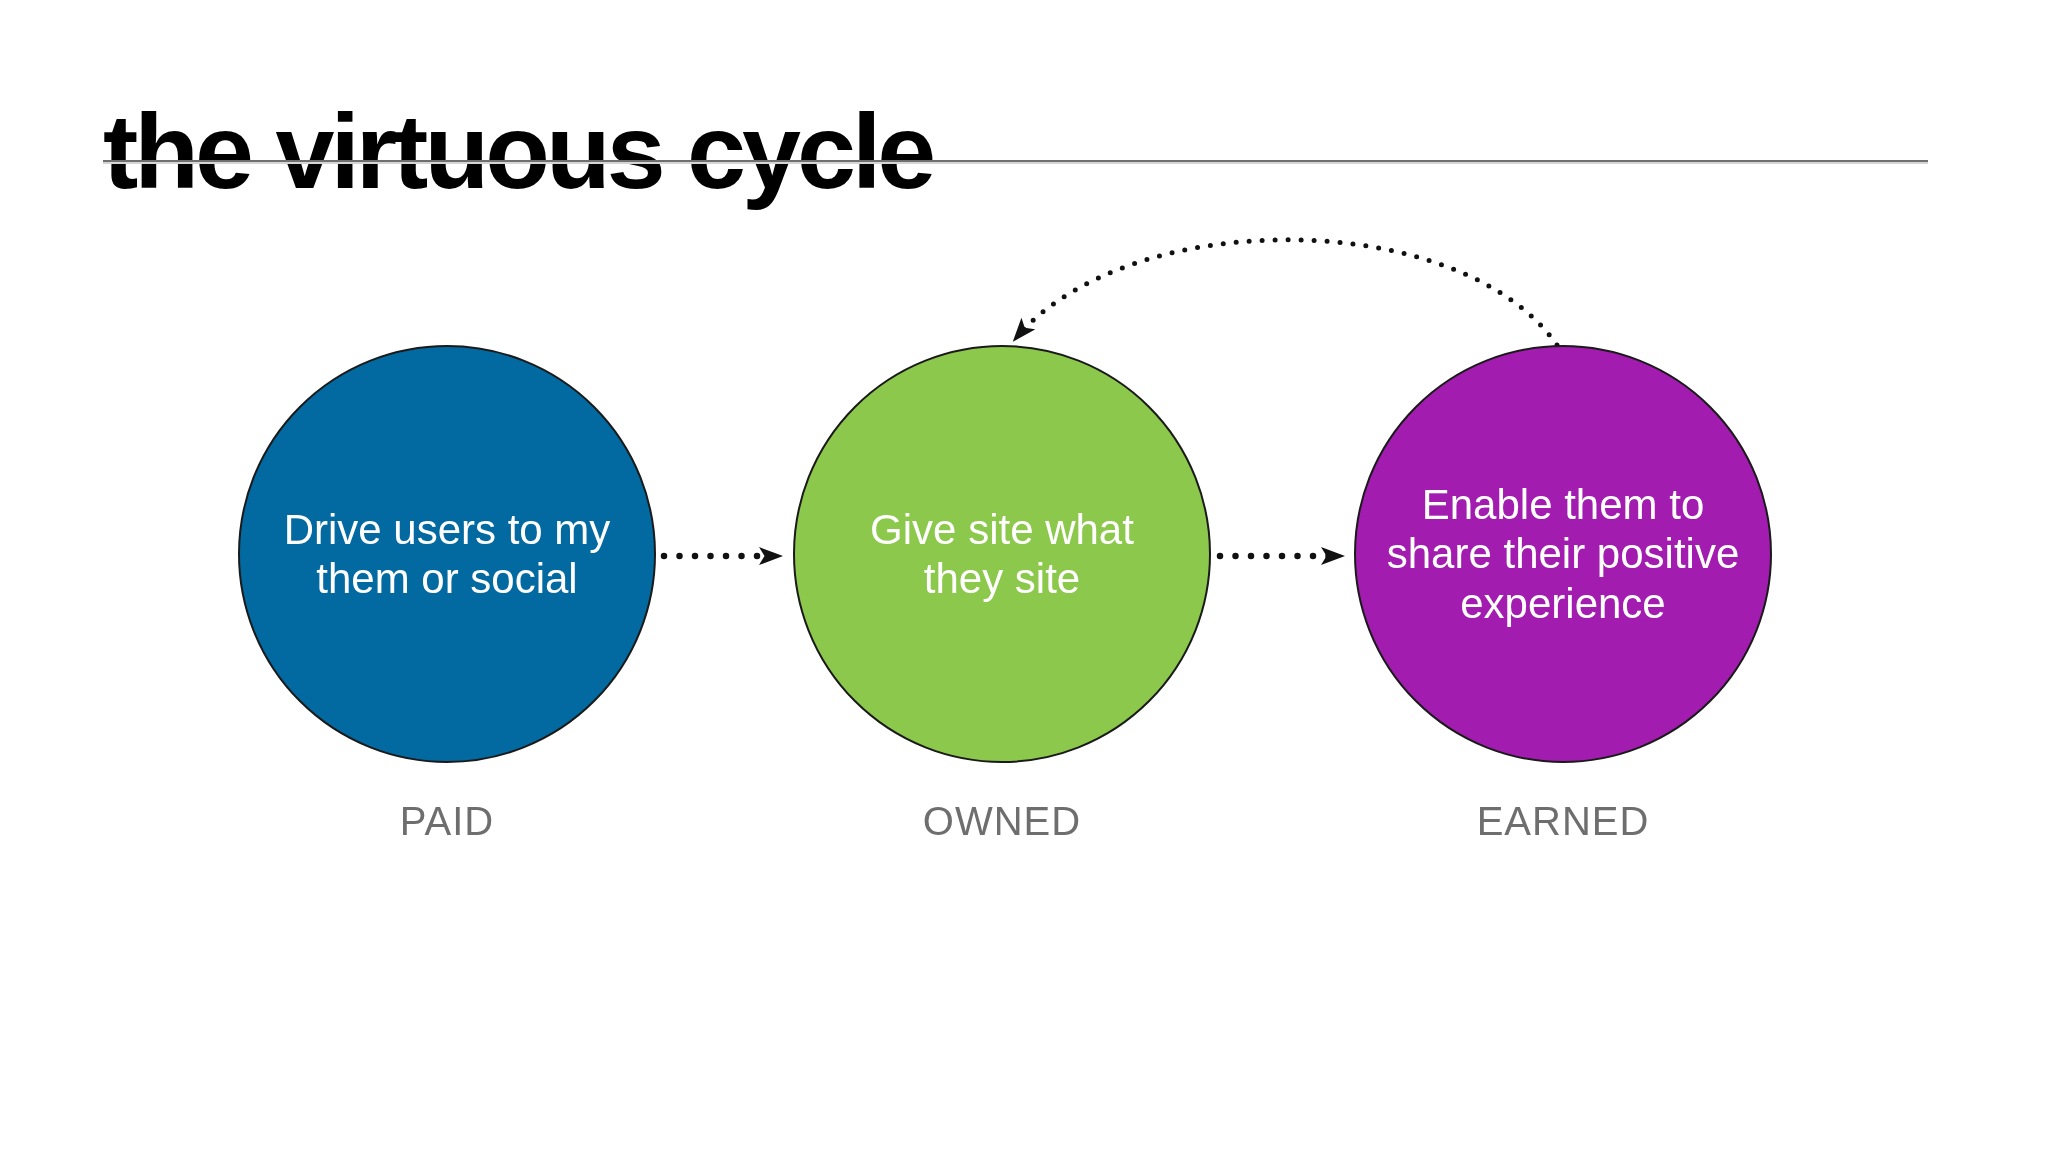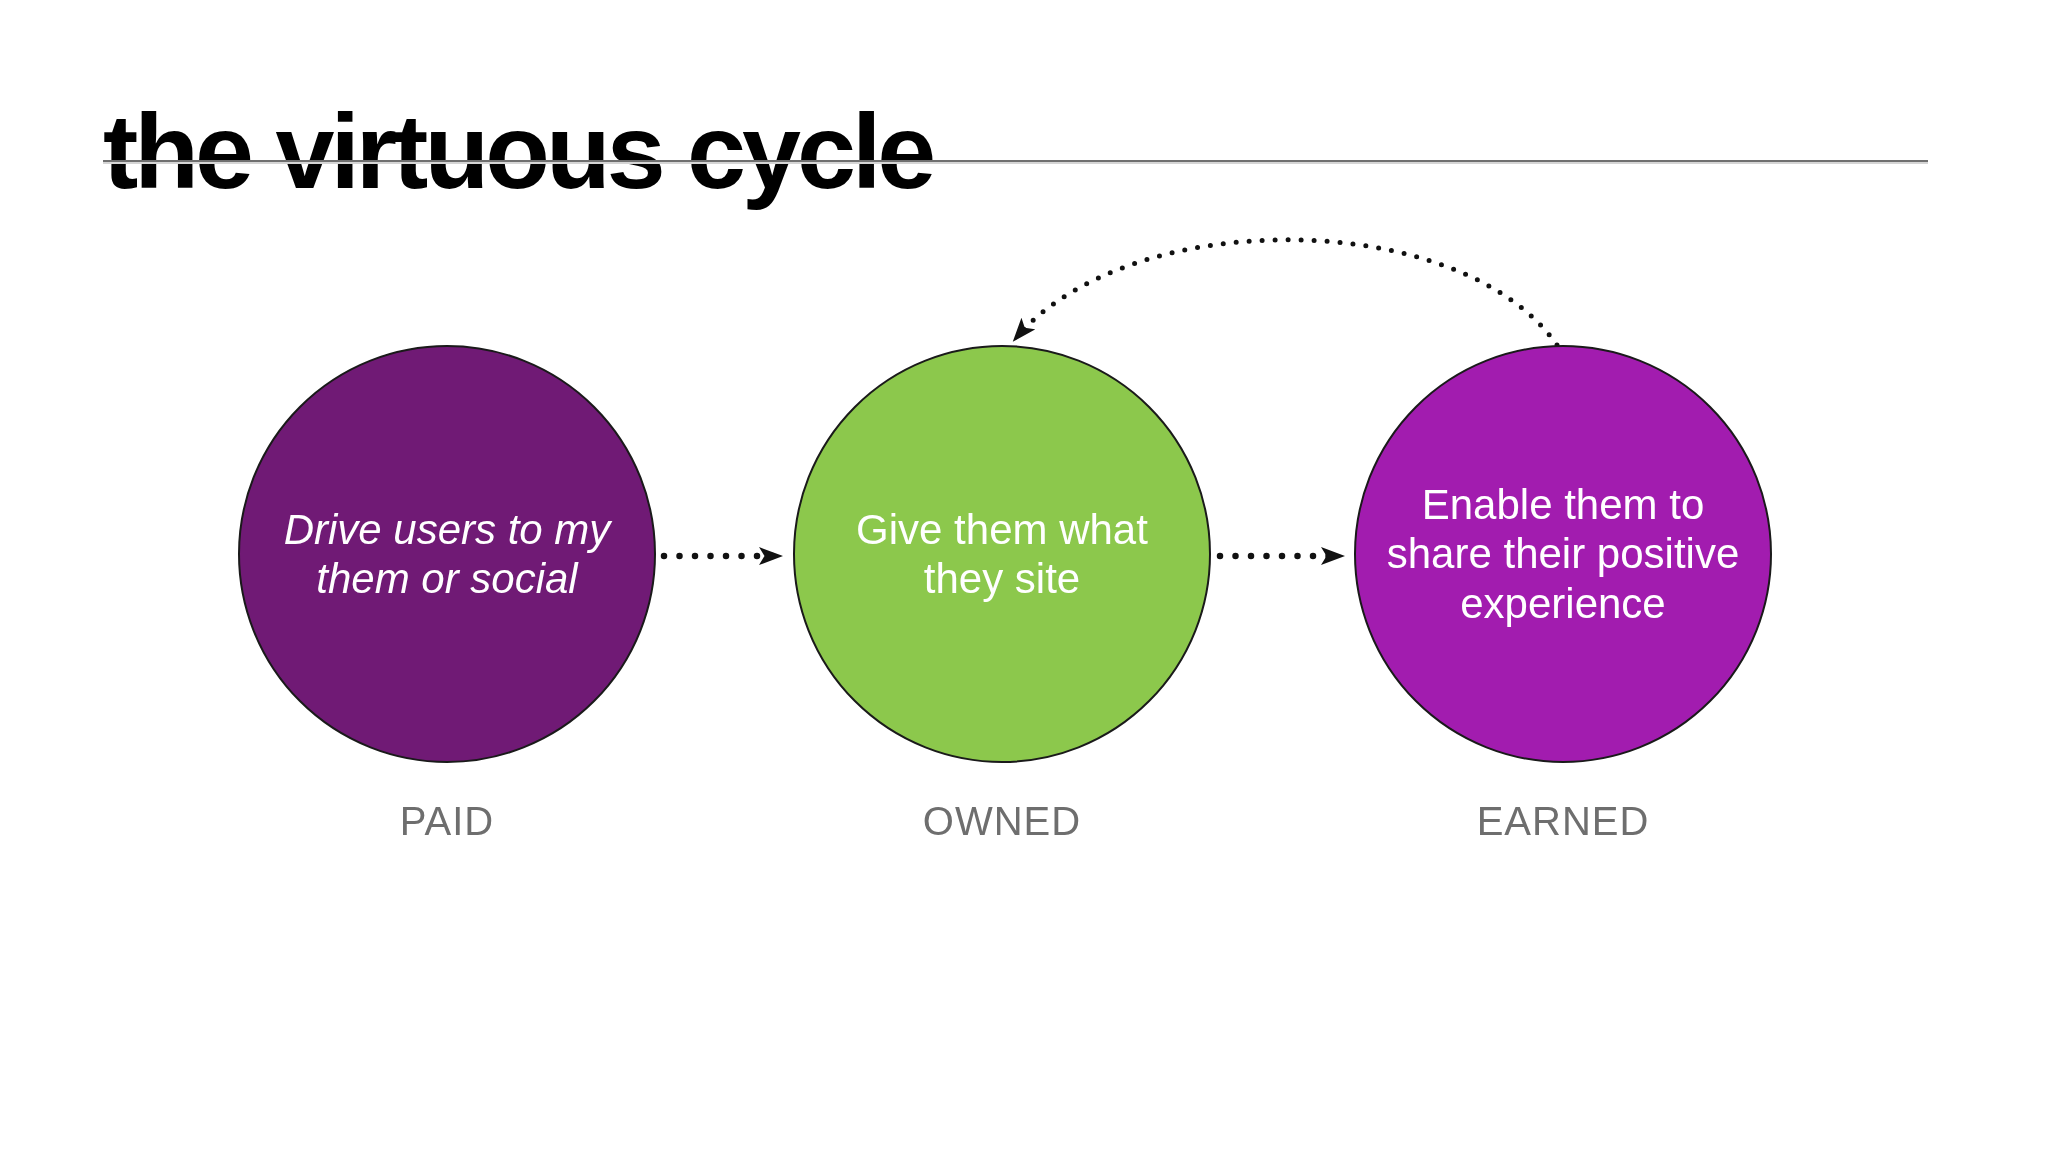"Drive users to my" div.circle { background-color: #701a75 -> #0369a1; font-style: italic -> none }
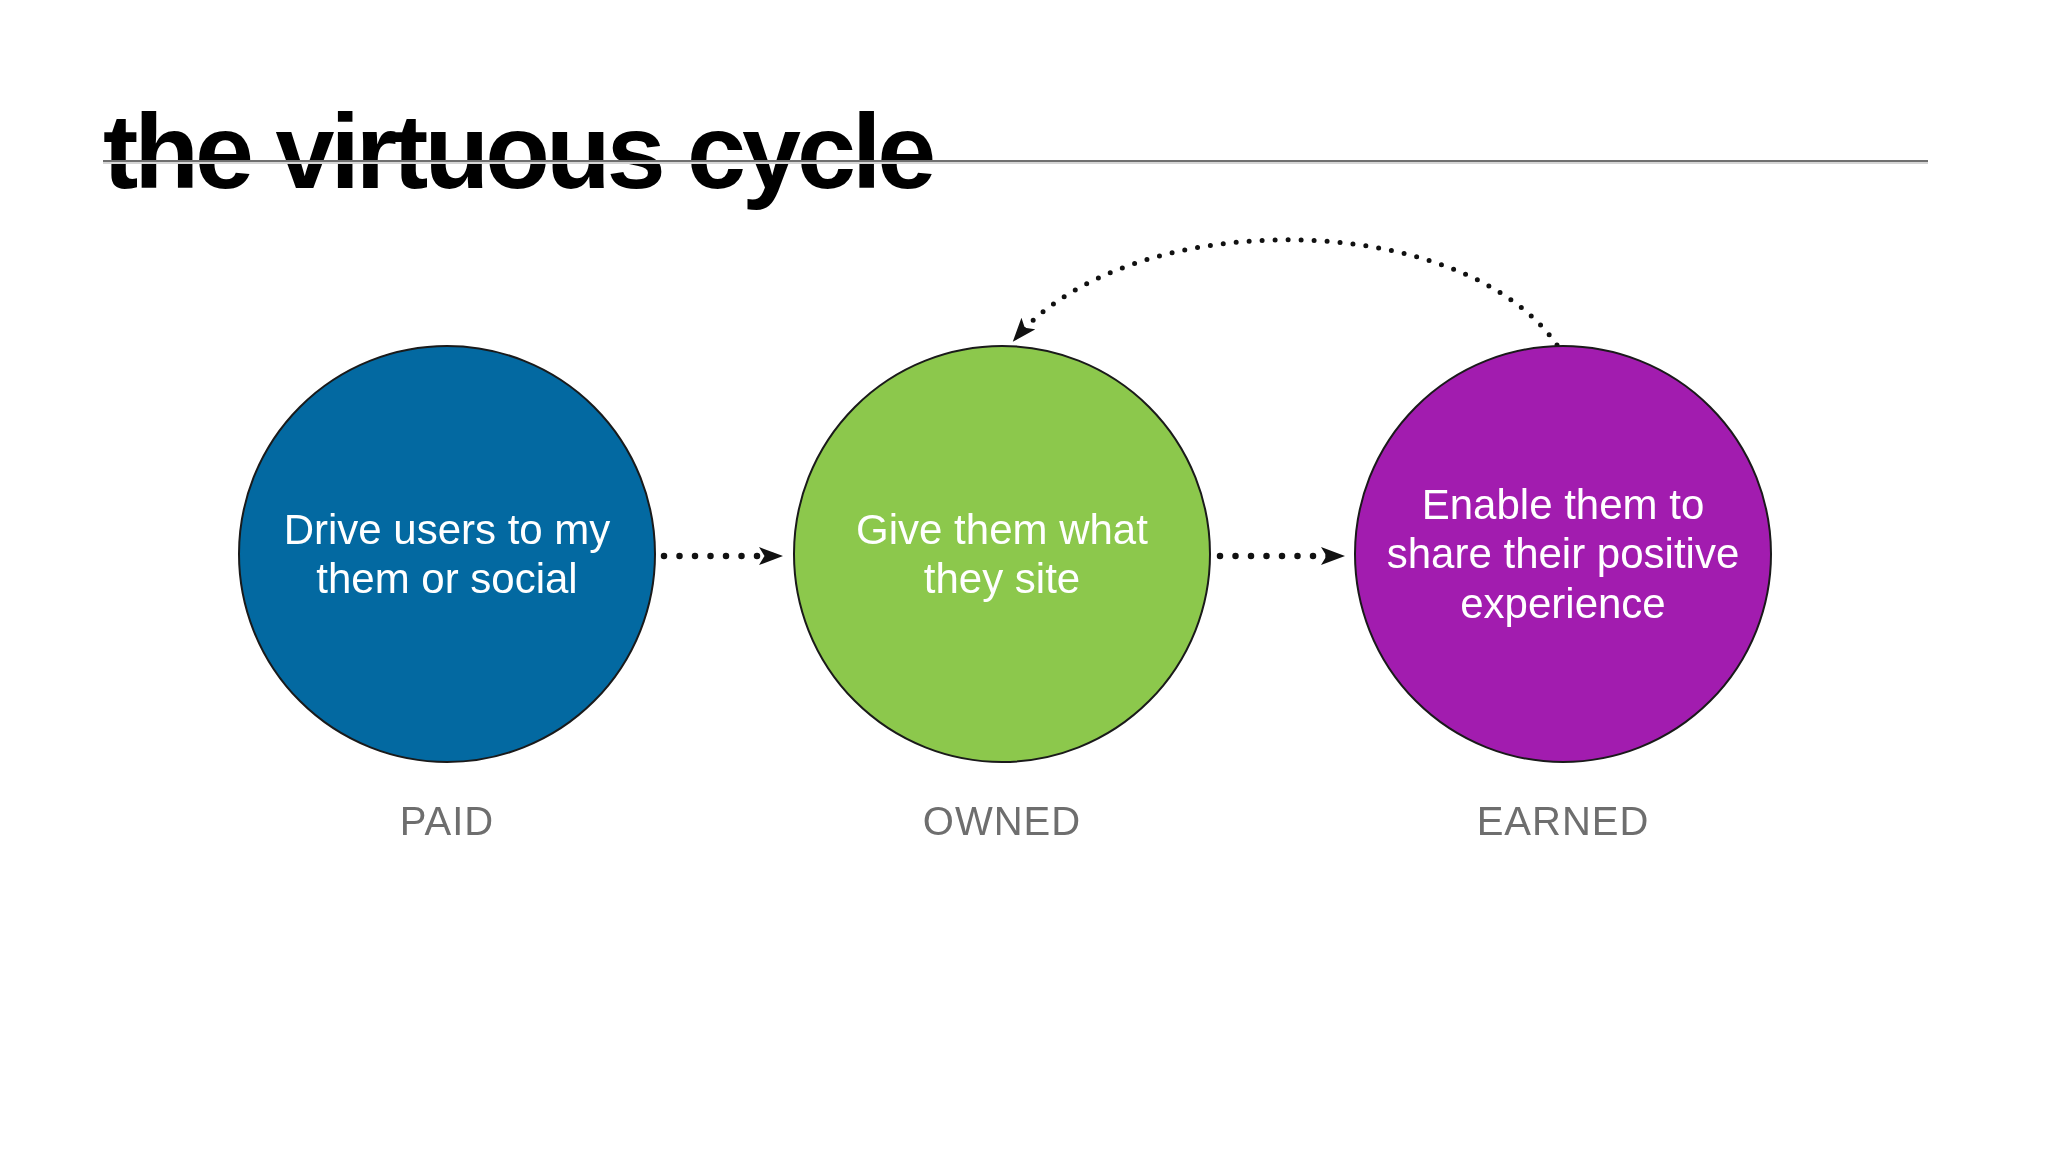"Give them what" span { text: them -> site }
